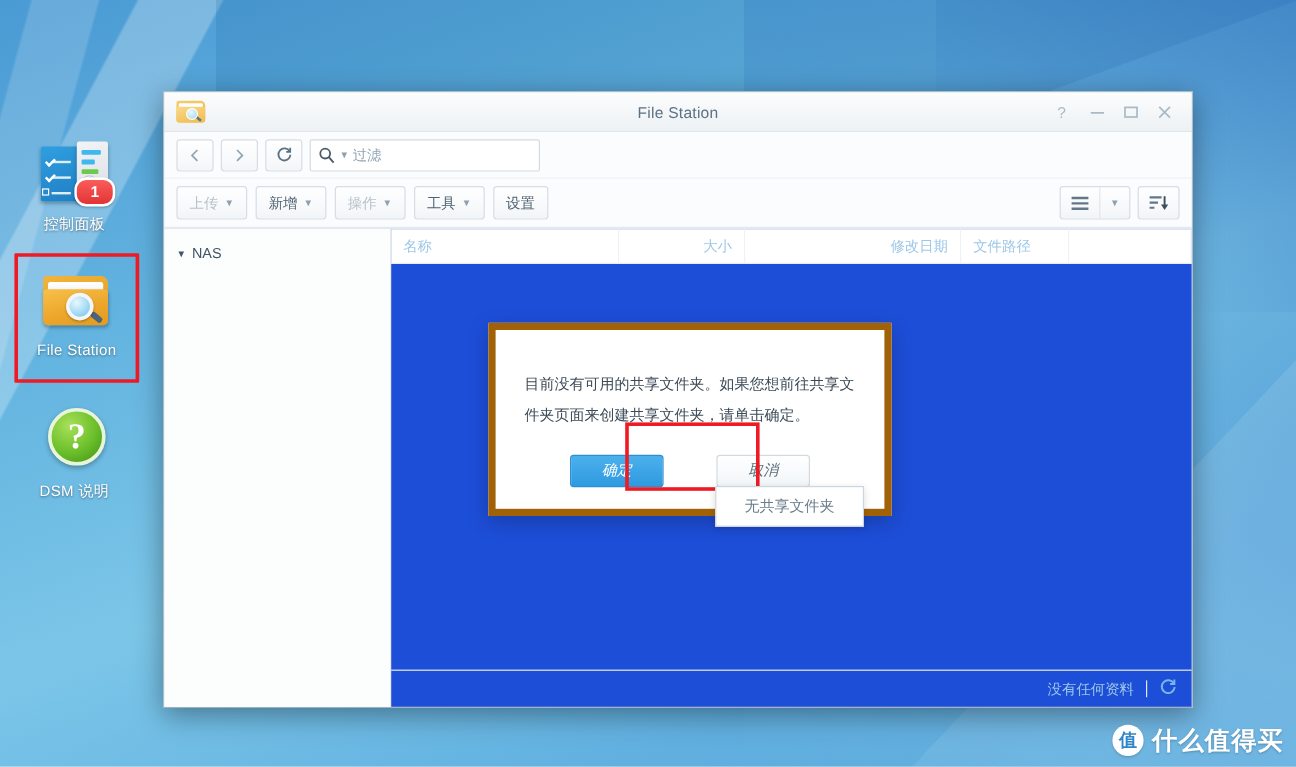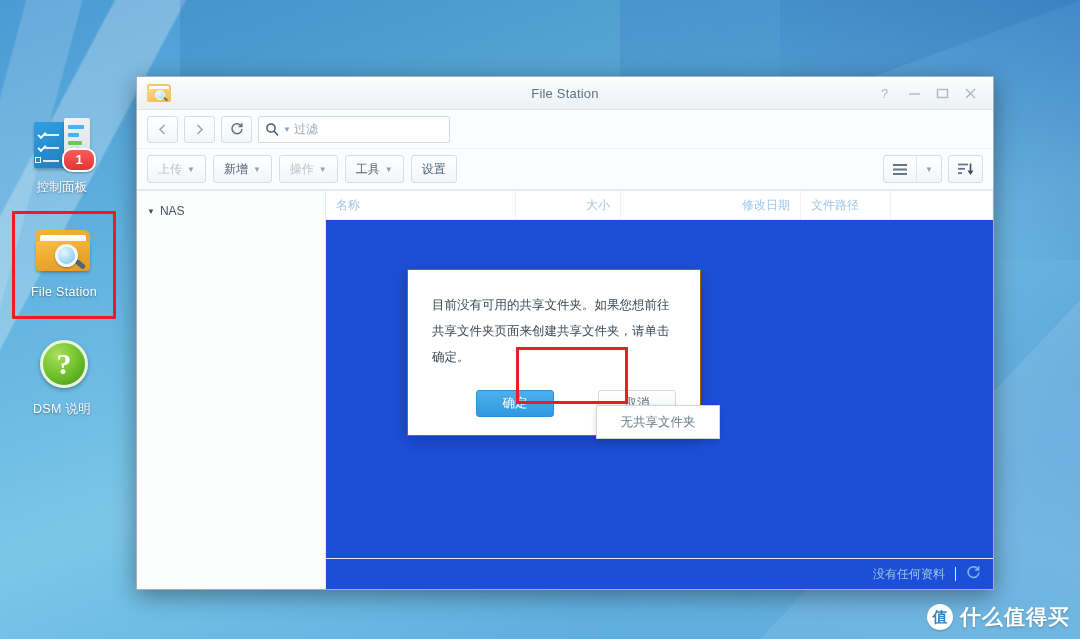"目前没有可用的共享文件夹。如果您想前往共享文件夹页面来创建共享文件夹，请单击确定" #dialog { border: 1px solid #a16207 -> 6px solid #a16207; padding: 22px 24px 18px 24px -> 32px 24px 18px 24px; width: 294px -> 336px }
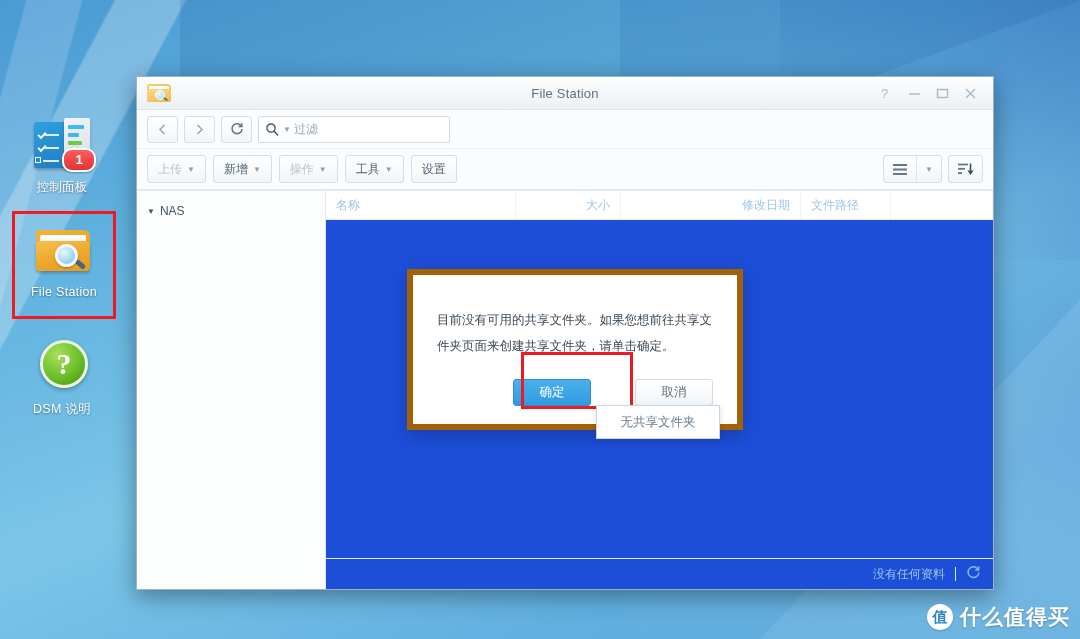"确定" #dialog .btns { font-style: none -> italic; justify-content: flex-end -> center }
